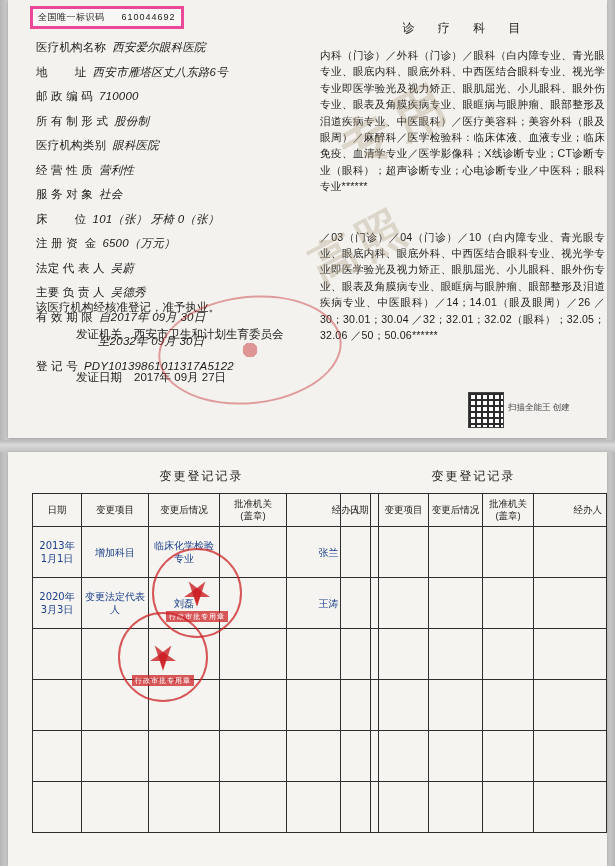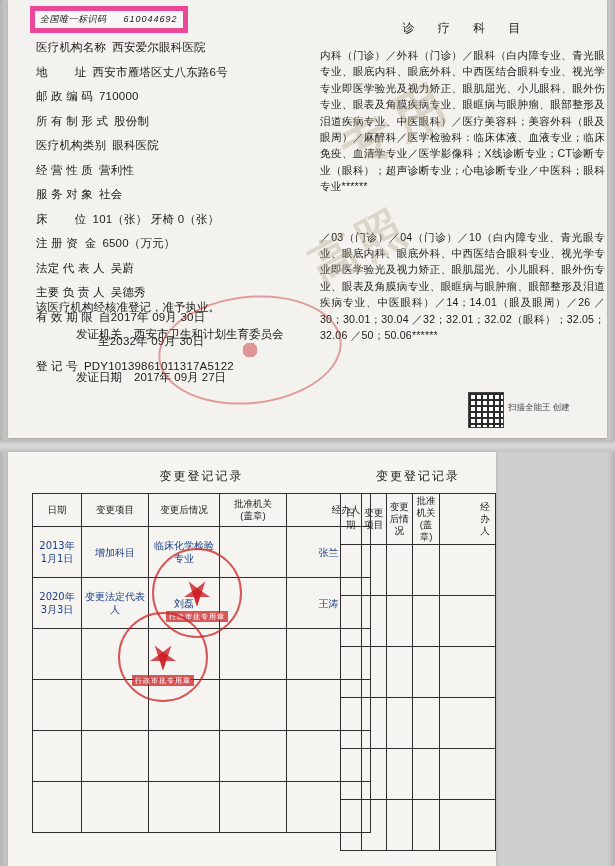"全国唯一标识码 610044692" .codebox { border: 5px solid #ec4899 -> 3px solid #ec4899; font-style: italic -> none }
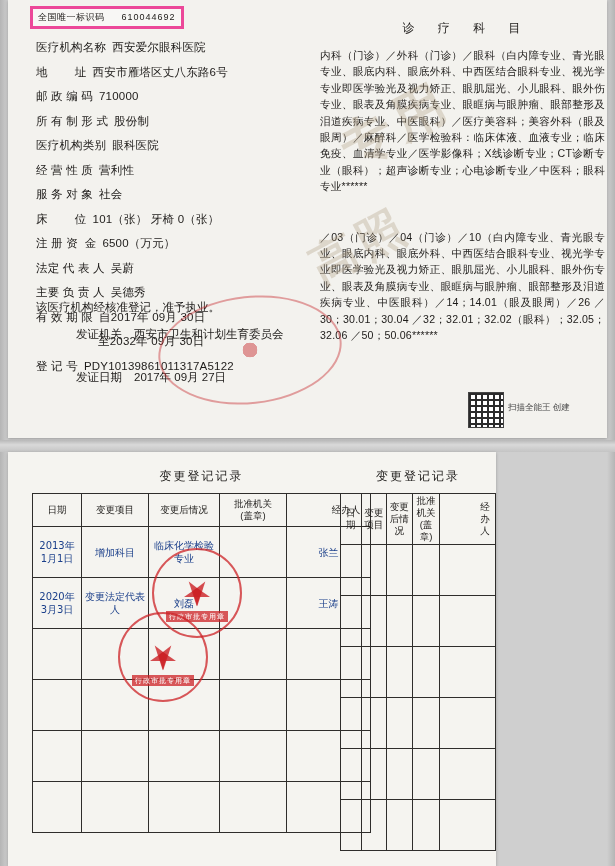"西安爱尔眼科医院" .val { font-style: none -> italic }
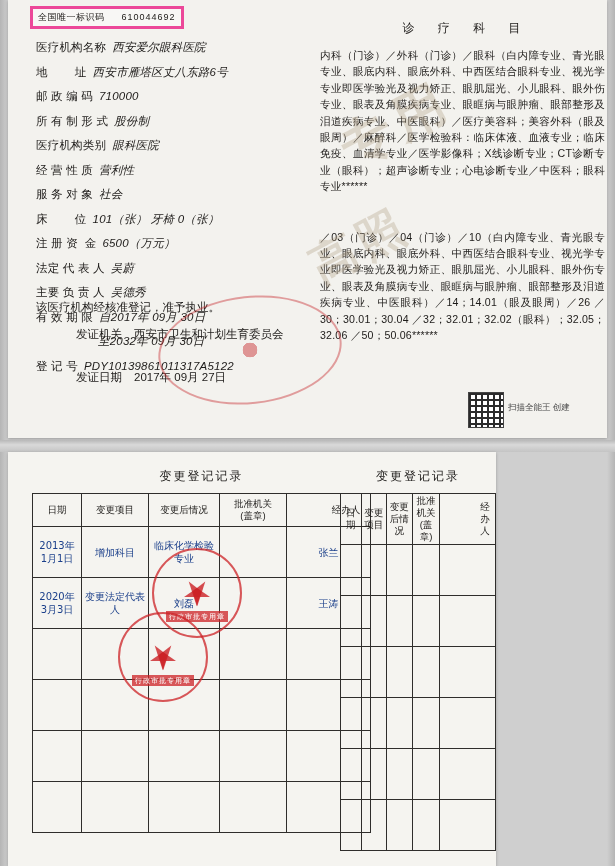"变更登记记录" .doc-bottom { width: 488px -> 599px }
